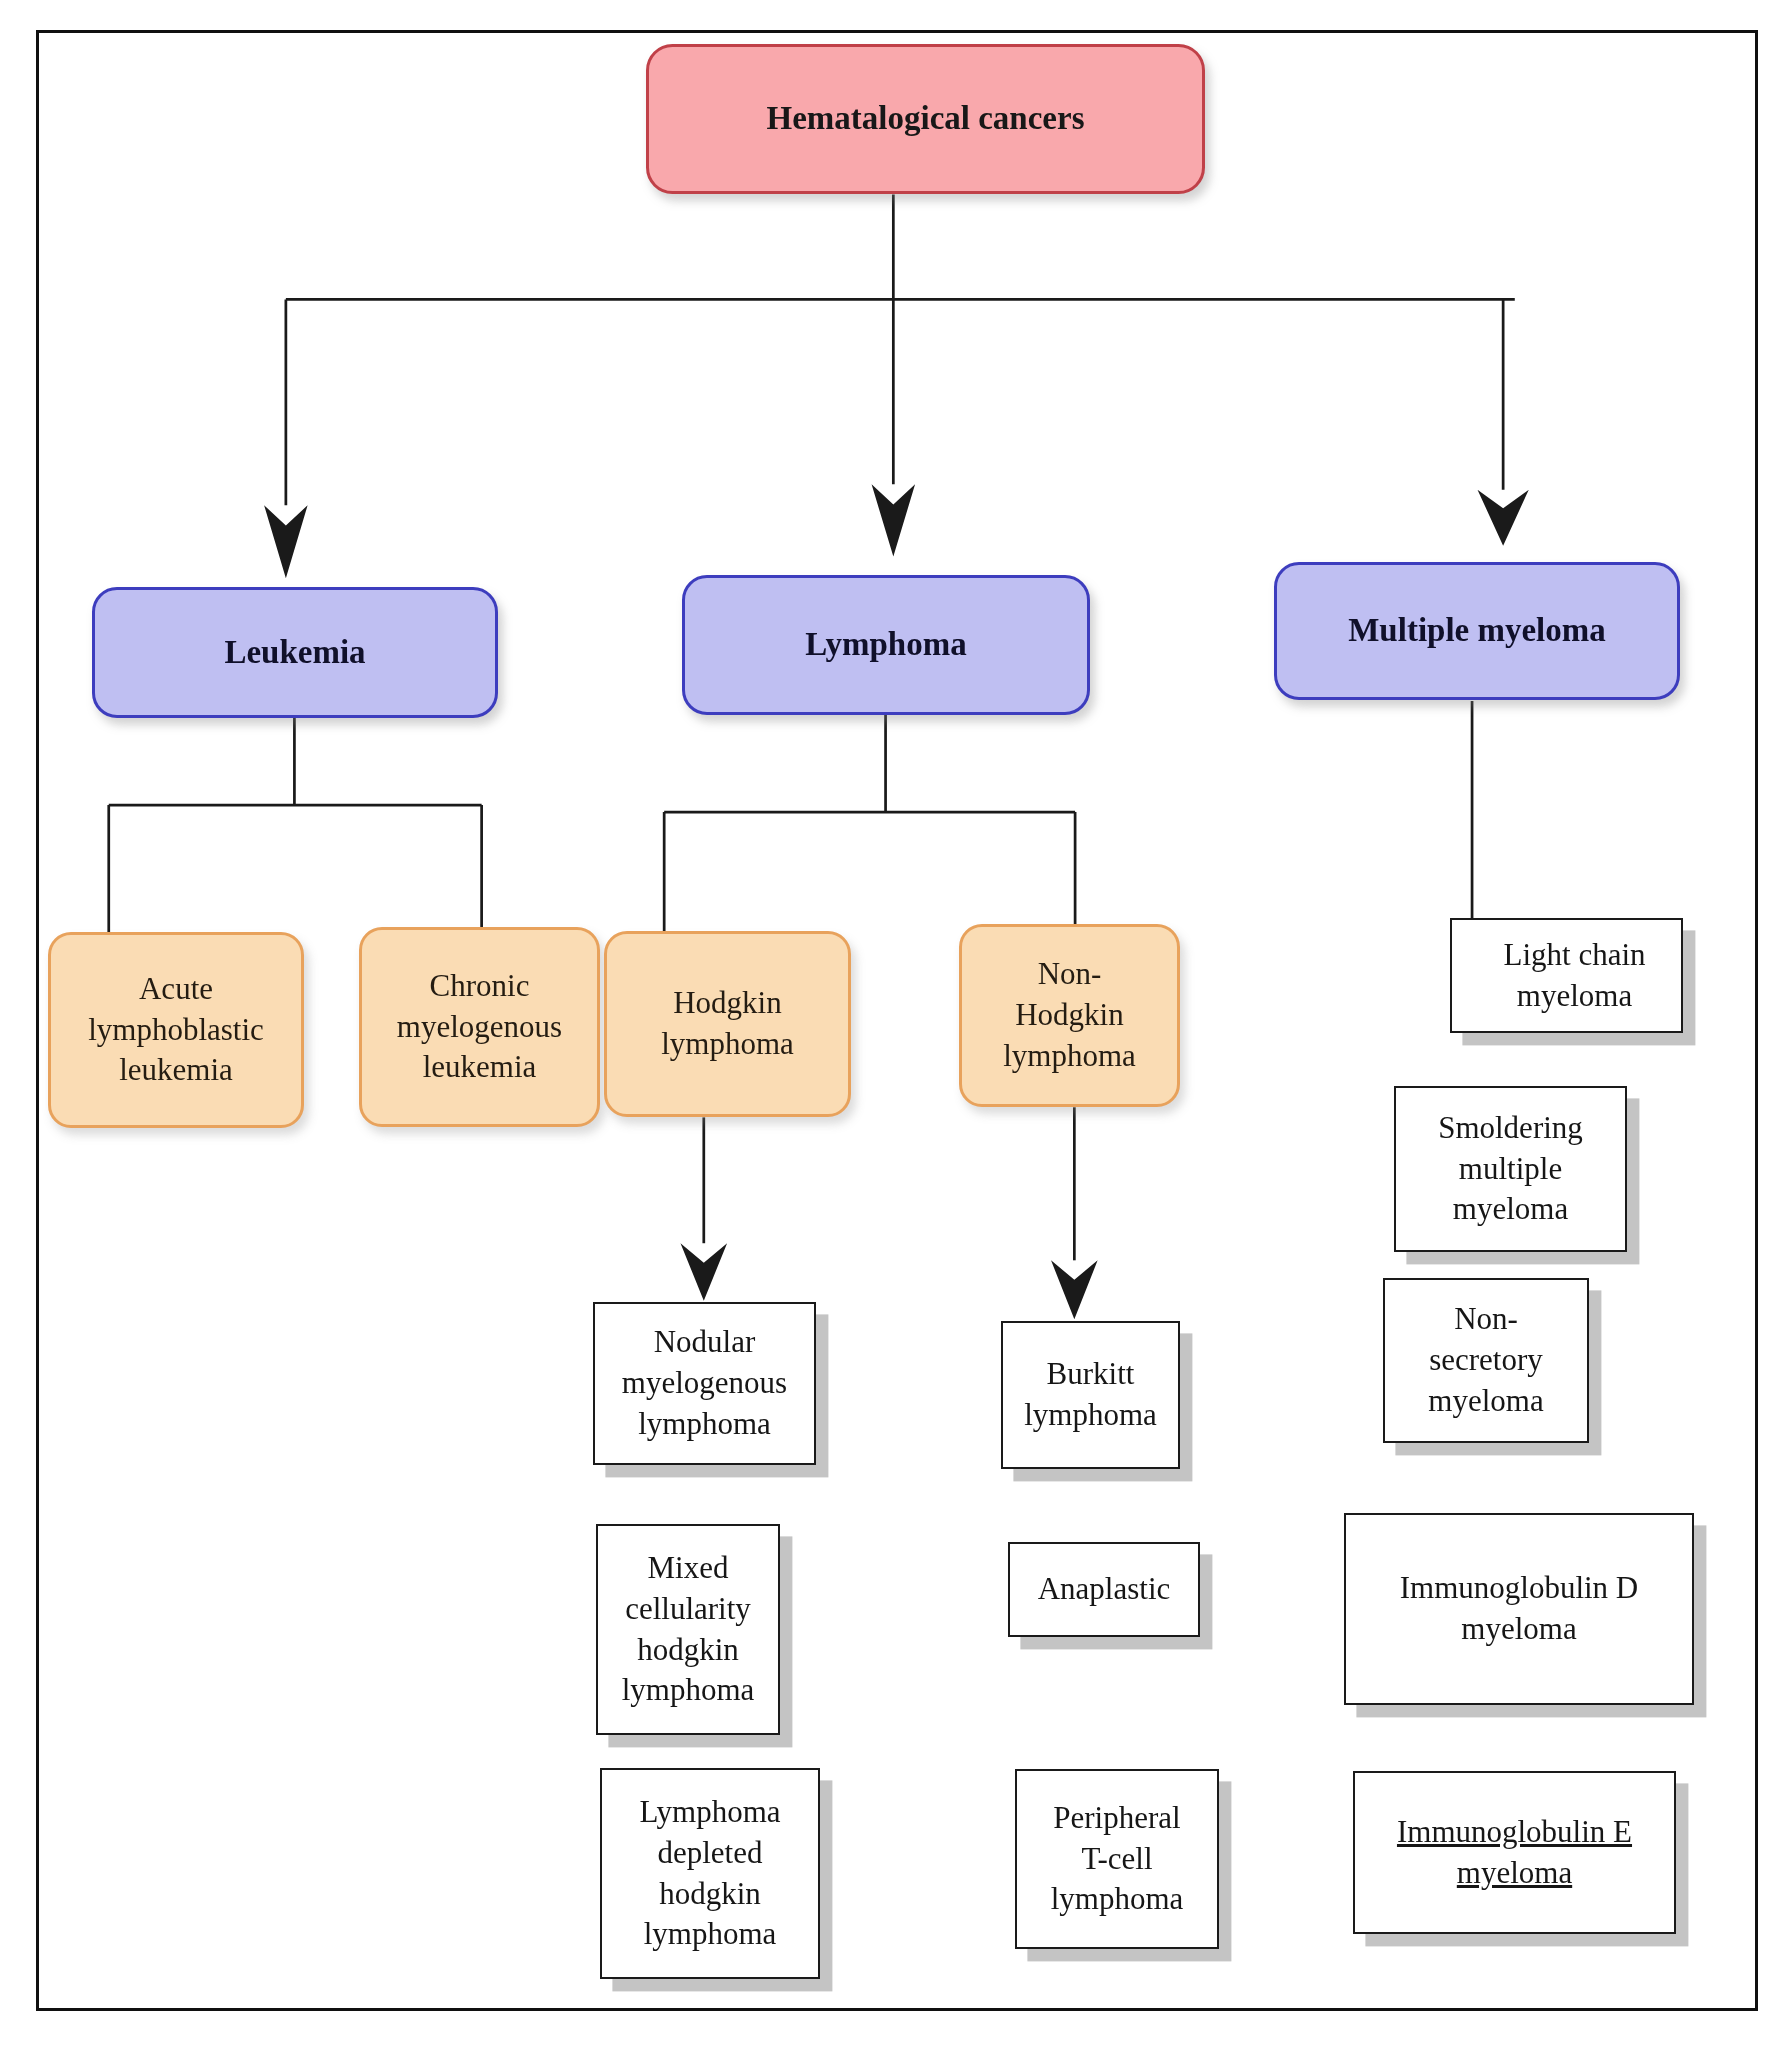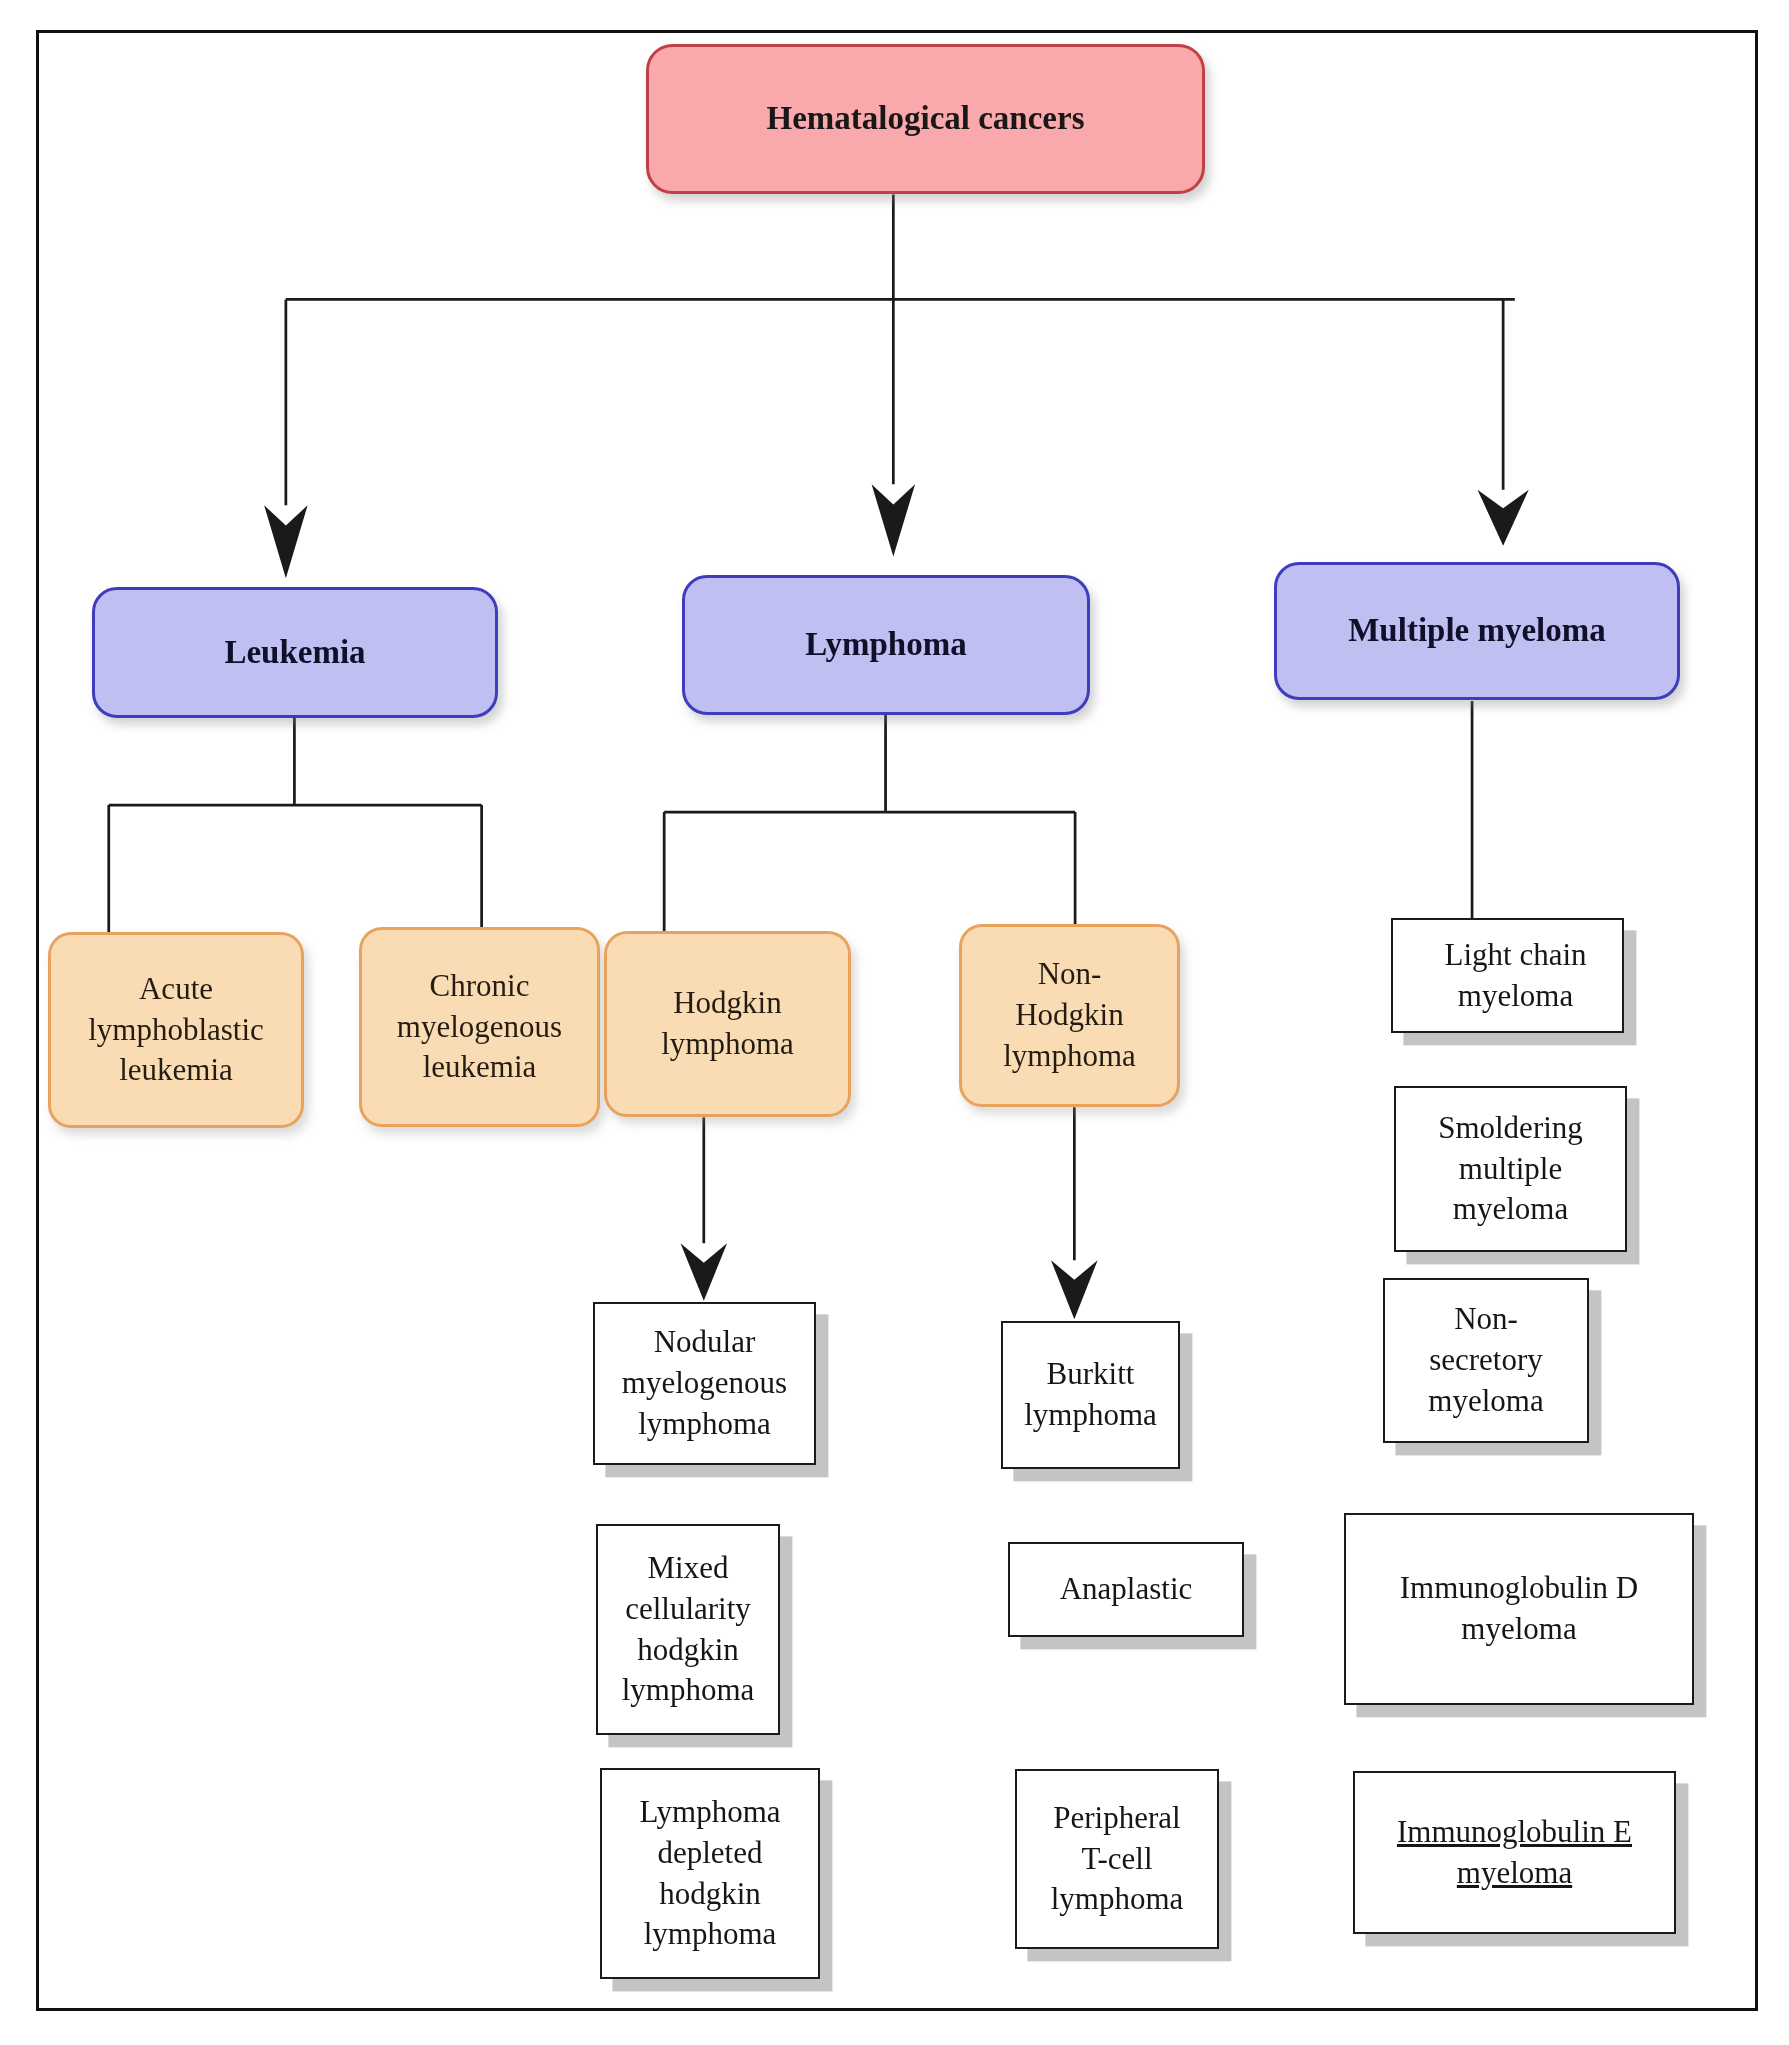"Light chain" div.node { left: 1391px -> 1450px }
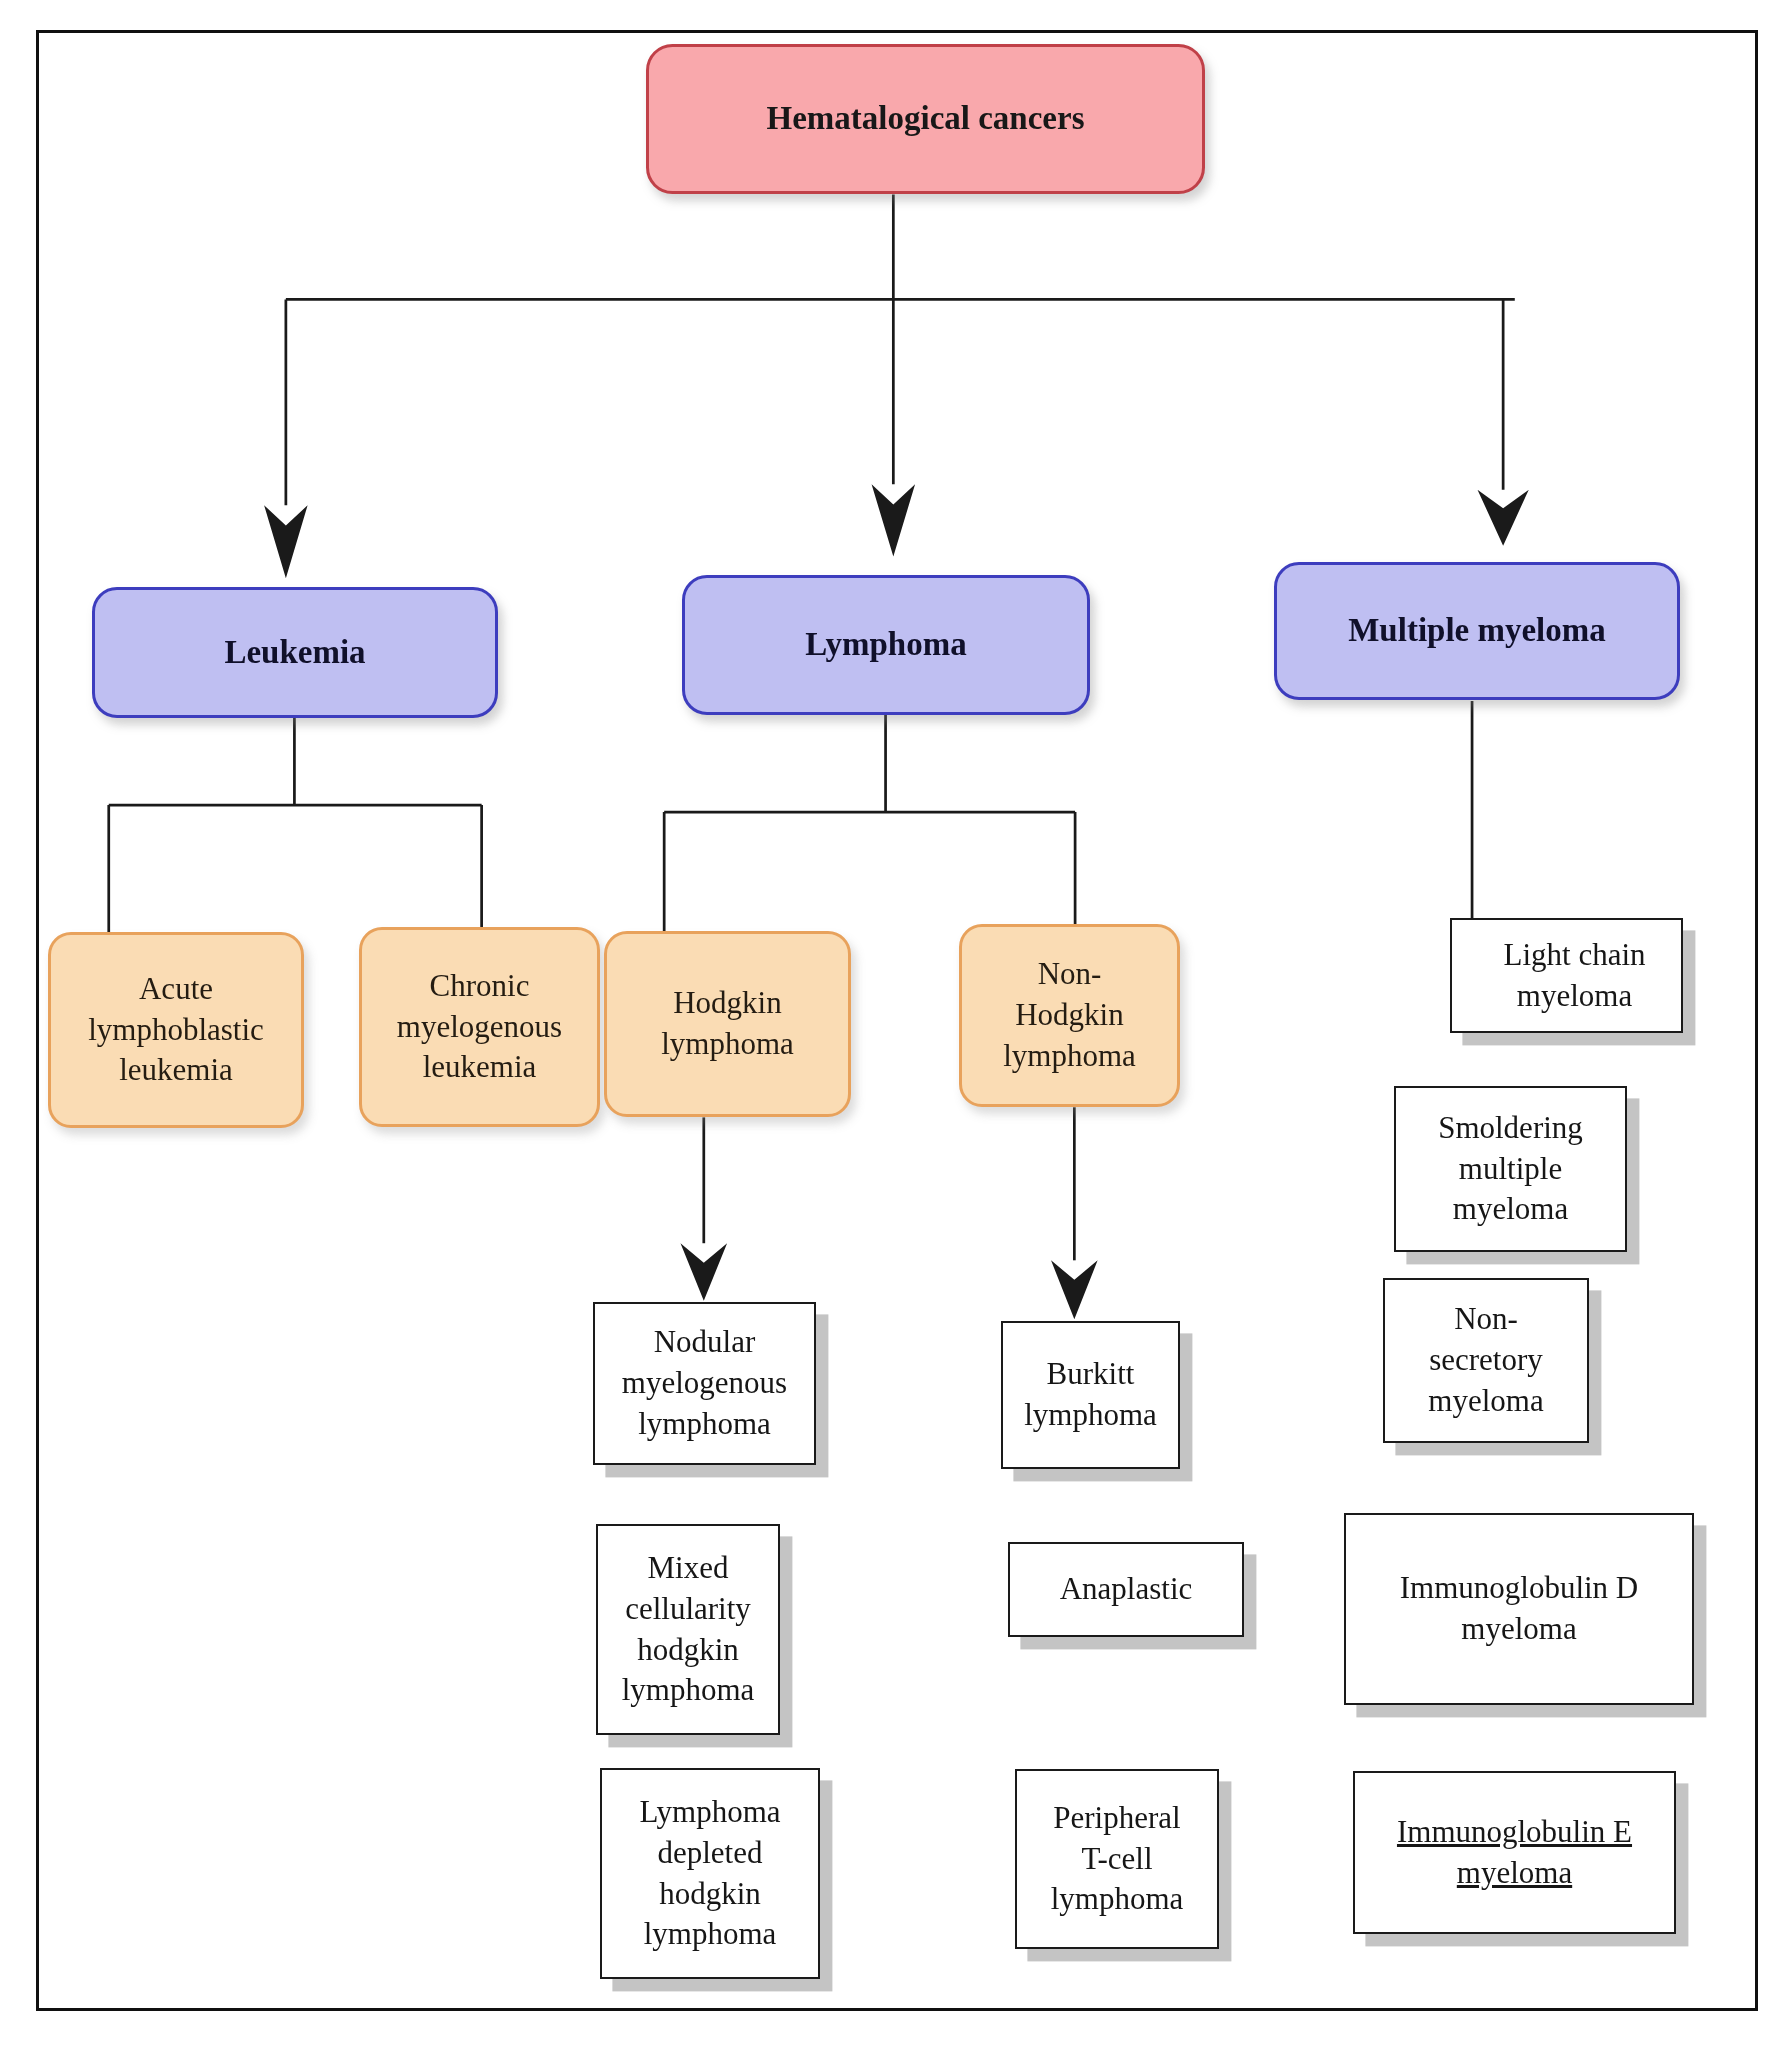"Anaplastic" div.node { width: 236px -> 192px }
